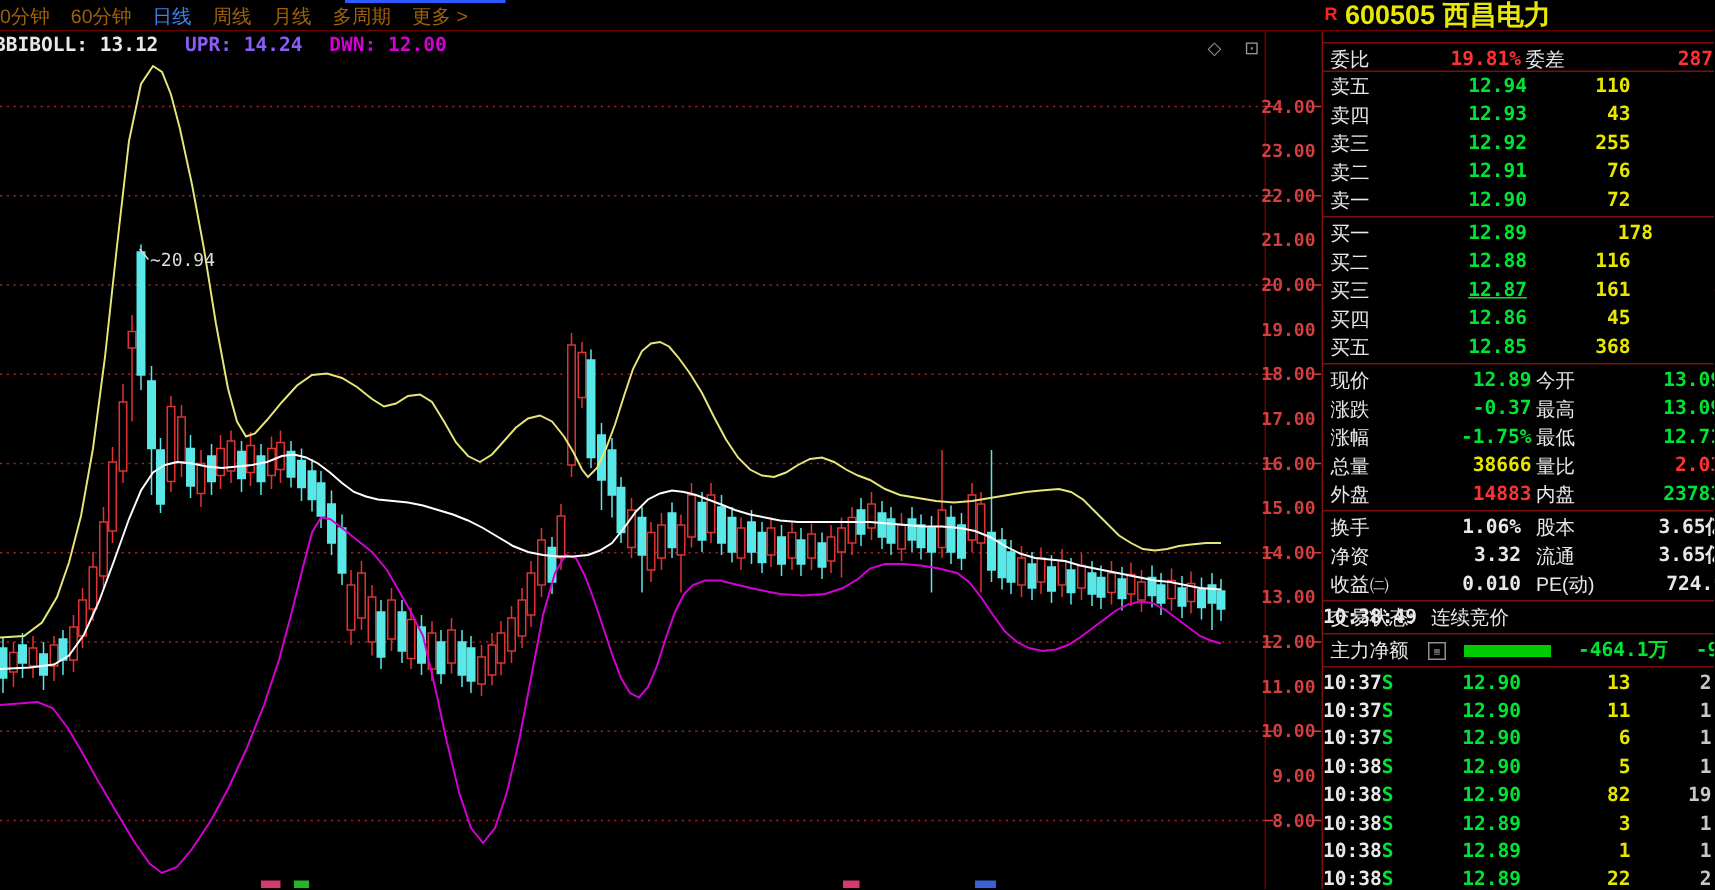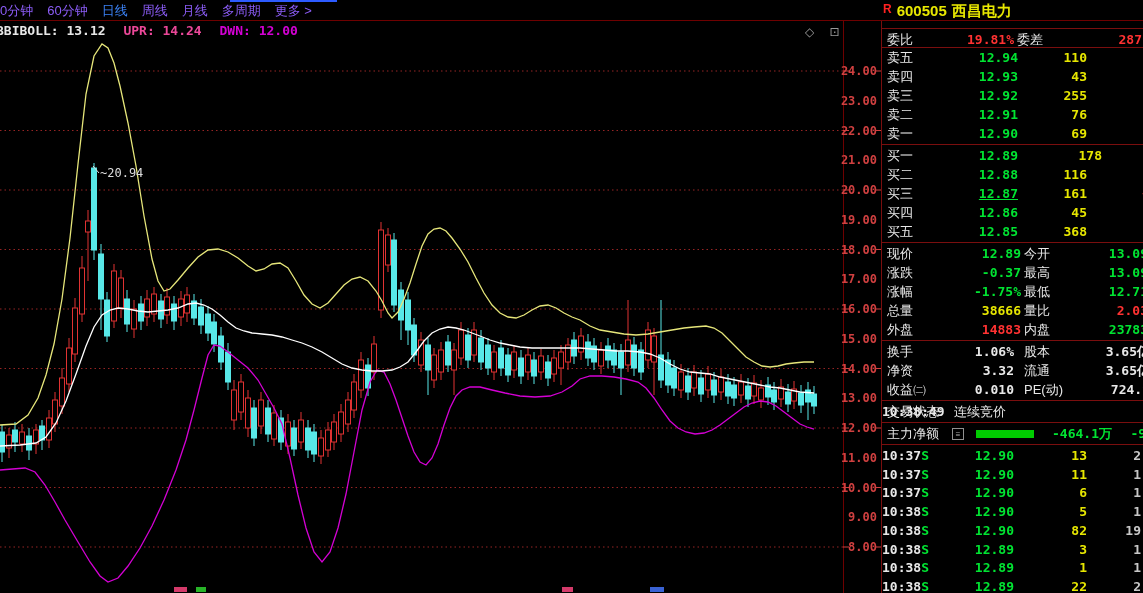"0分钟" .menu-item { color: #8b5cf6 -> #a16207 }
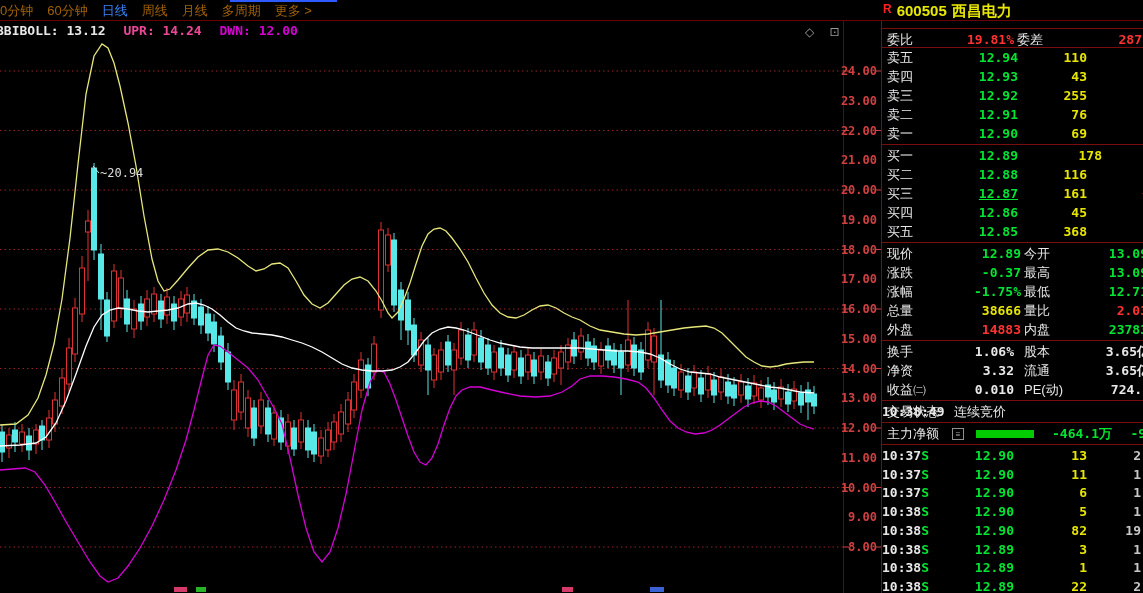"600505" #stock-code, #stock-name { font-size: 15px -> 18px }
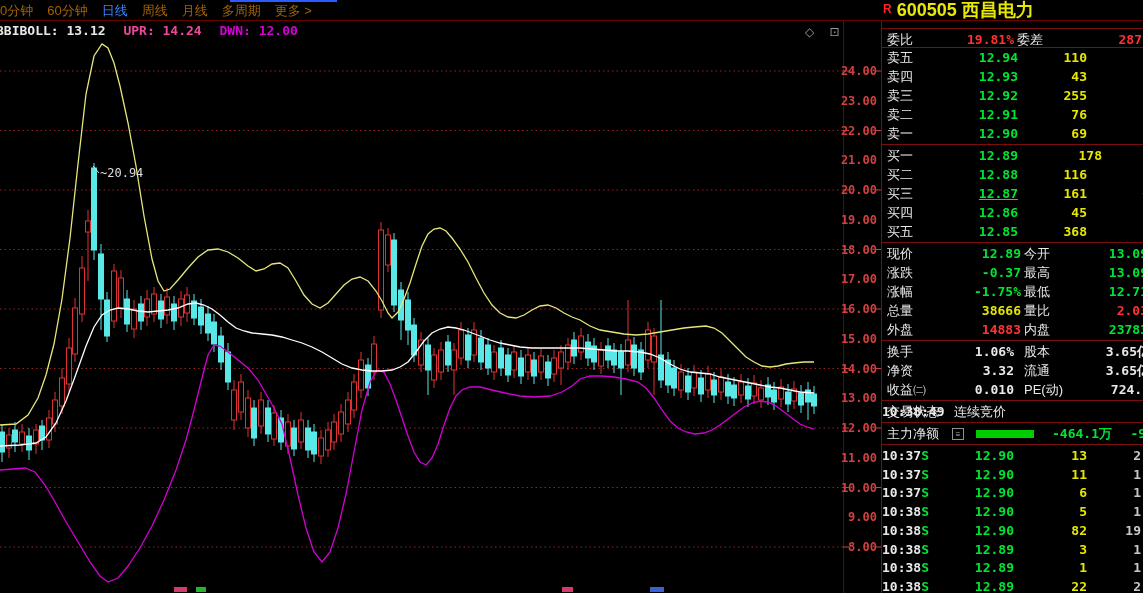"UPR: 14.24" .ind-yellow { color: #ec4899 -> #8b5cf6 }
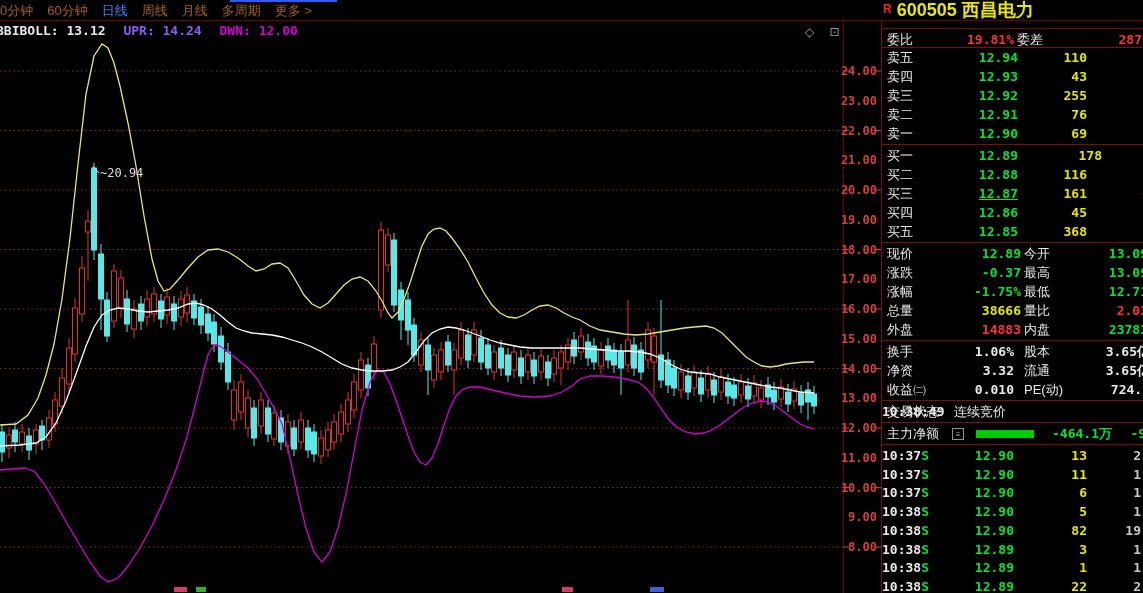"69" span.vol { text: 69 -> 72 }
